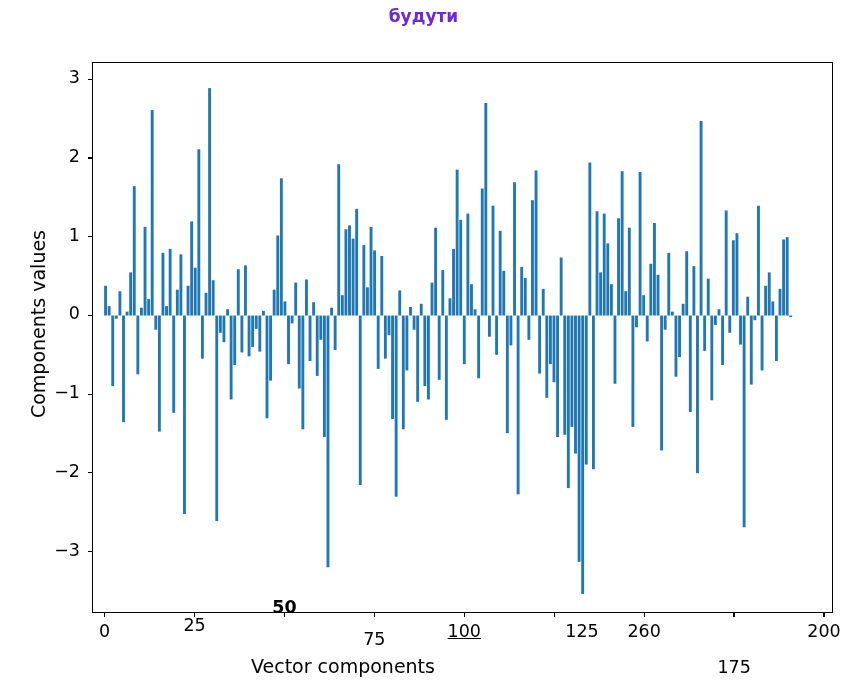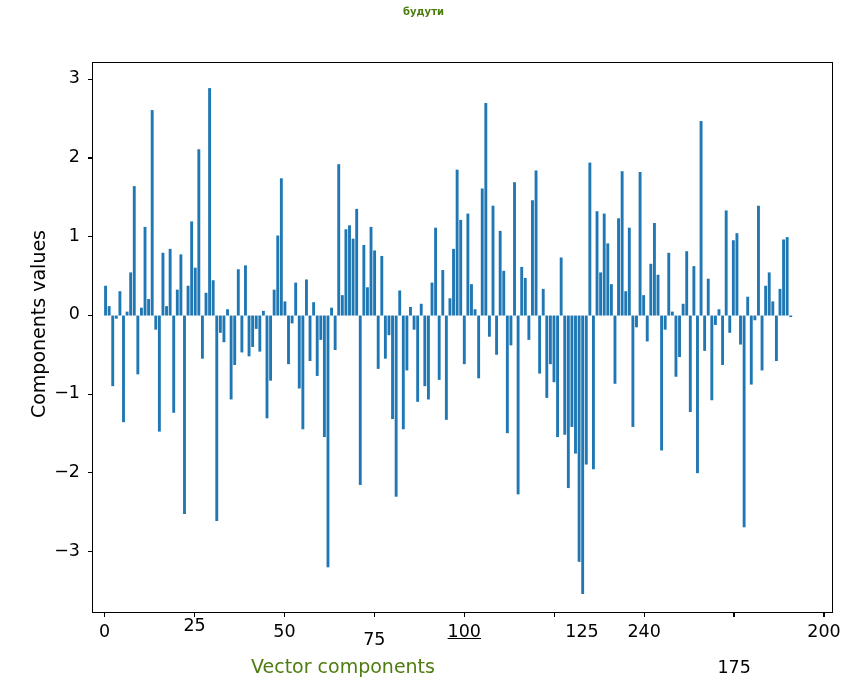"будути" #title-block .tline { color: #4d7c0f -> #6d28d9; font-size: 10px -> 17px }
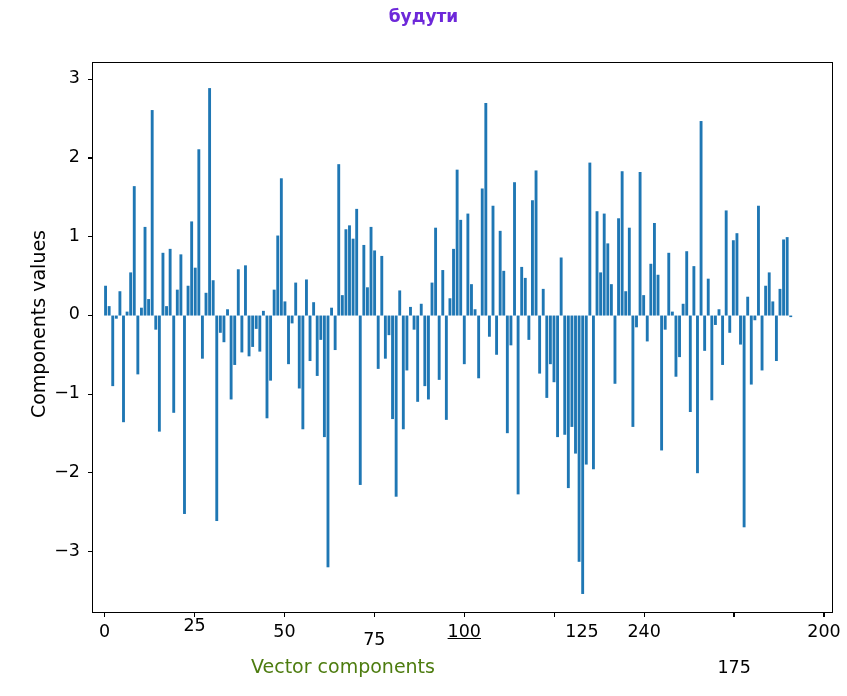"50" div.xtick-label { font-weight: none -> bold; top: 621px -> 597px }
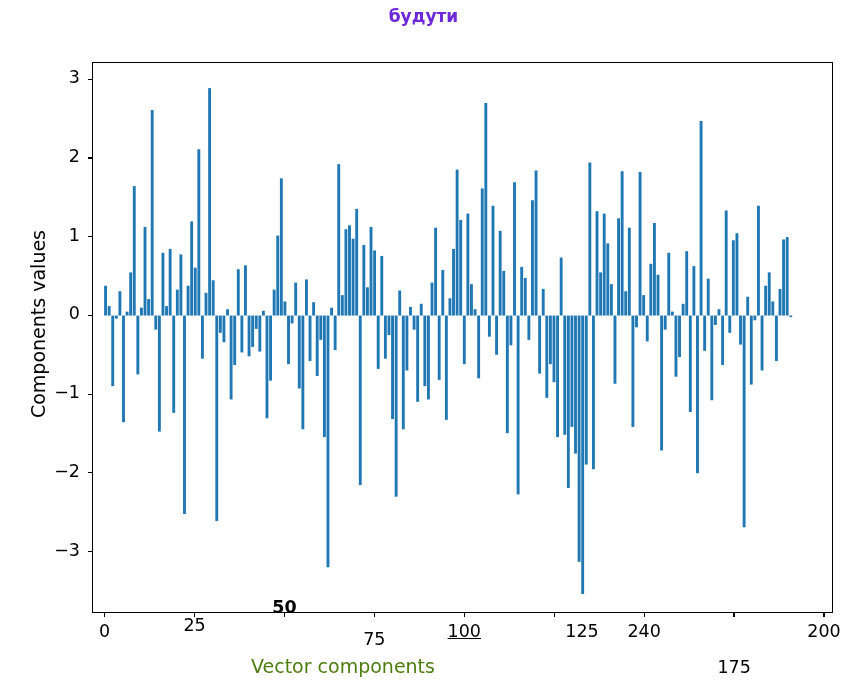"240" div.xtick-label { text: 240 -> 260 }
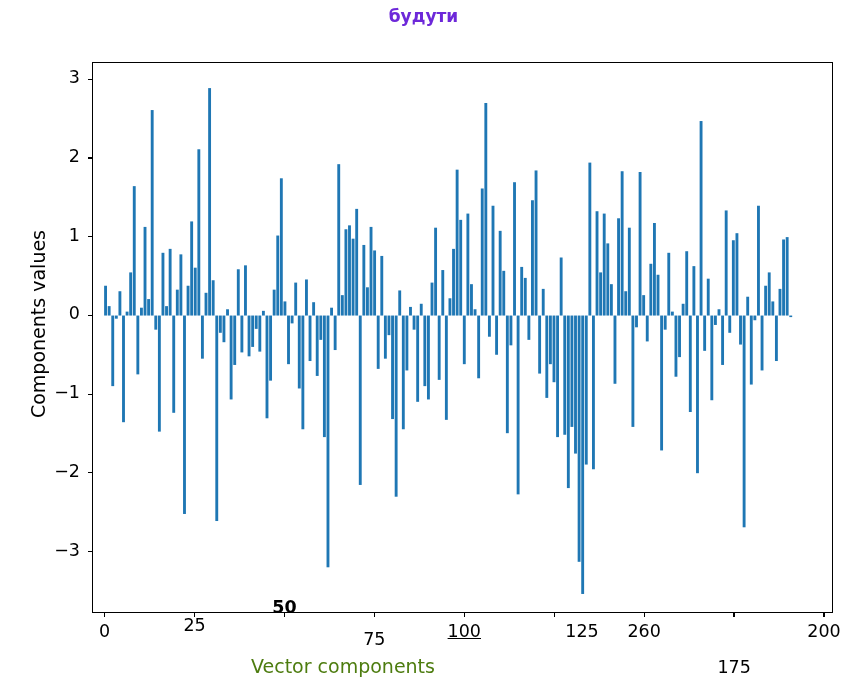"Vector components" #xlabel { color: #4d7c0f -> #000000 }
